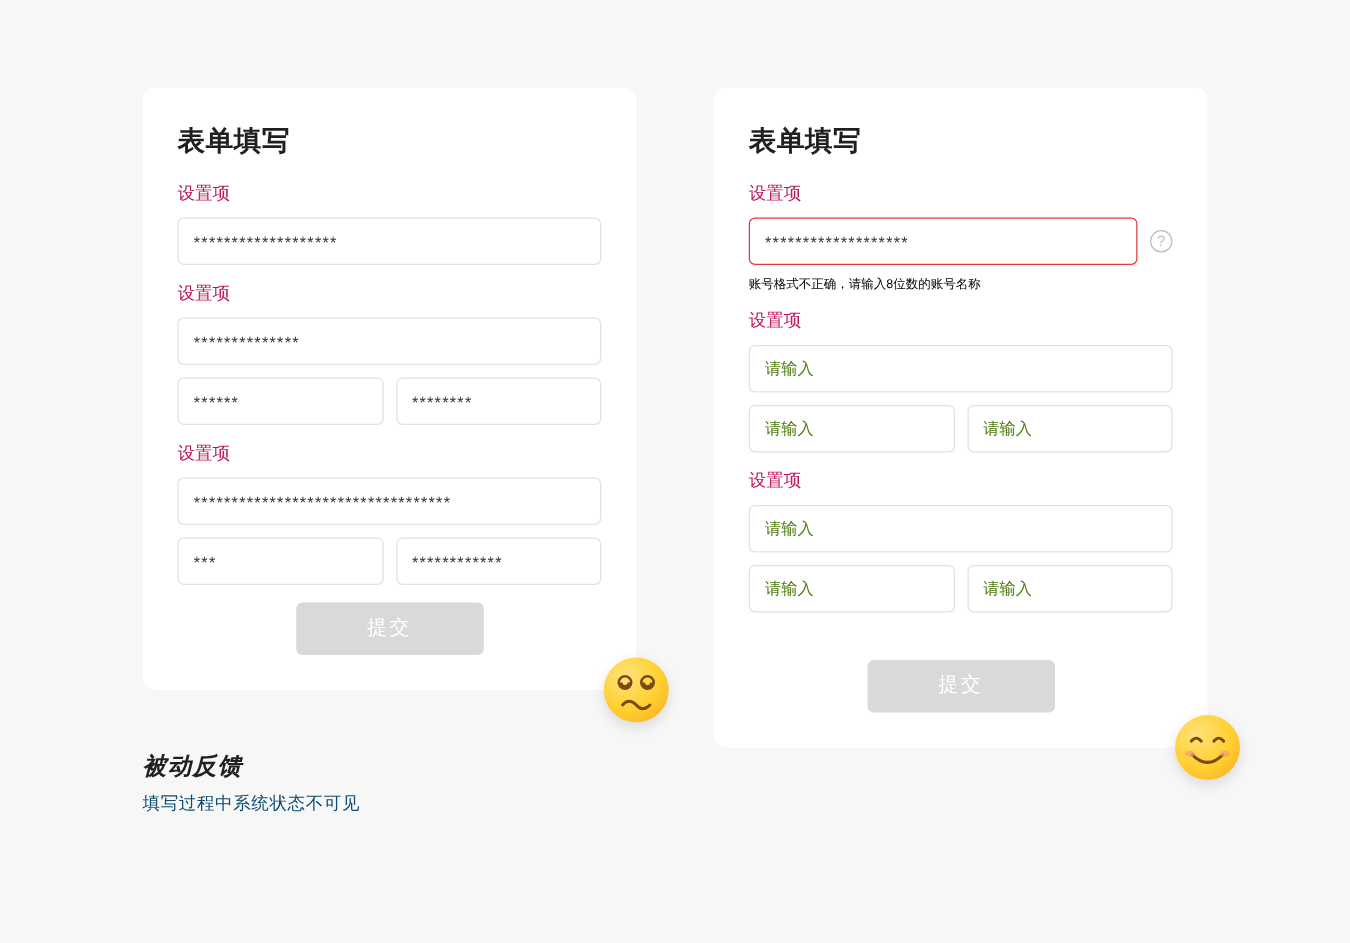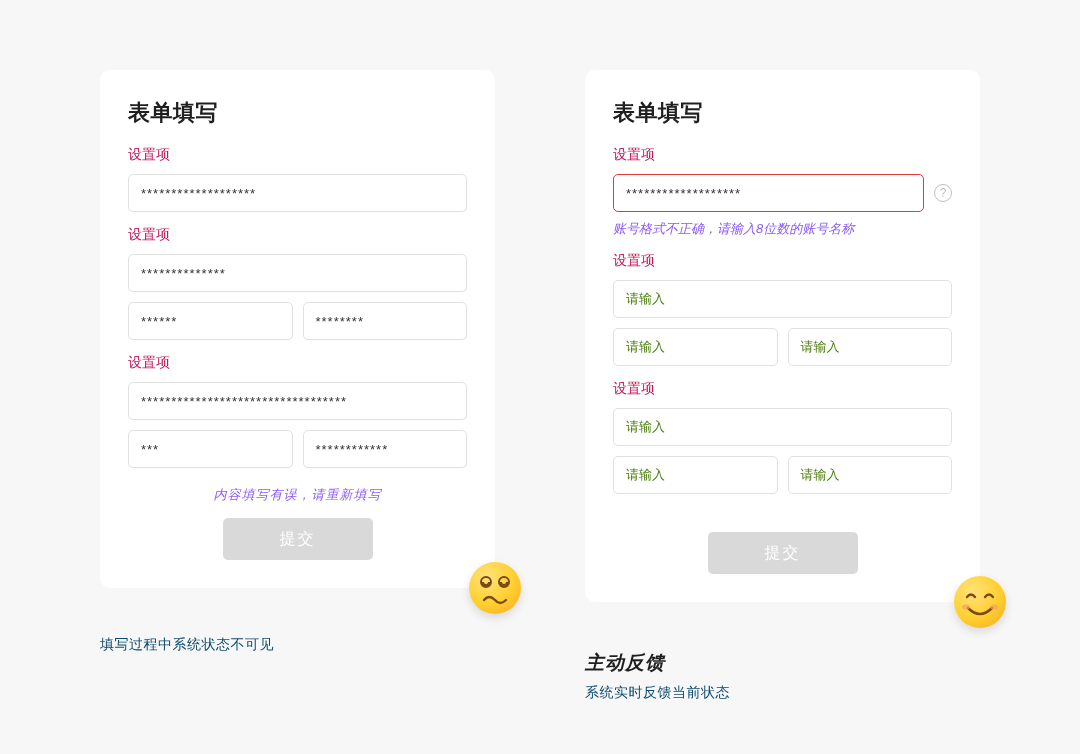"表单填写" .page { justify-content: space-between -> center }
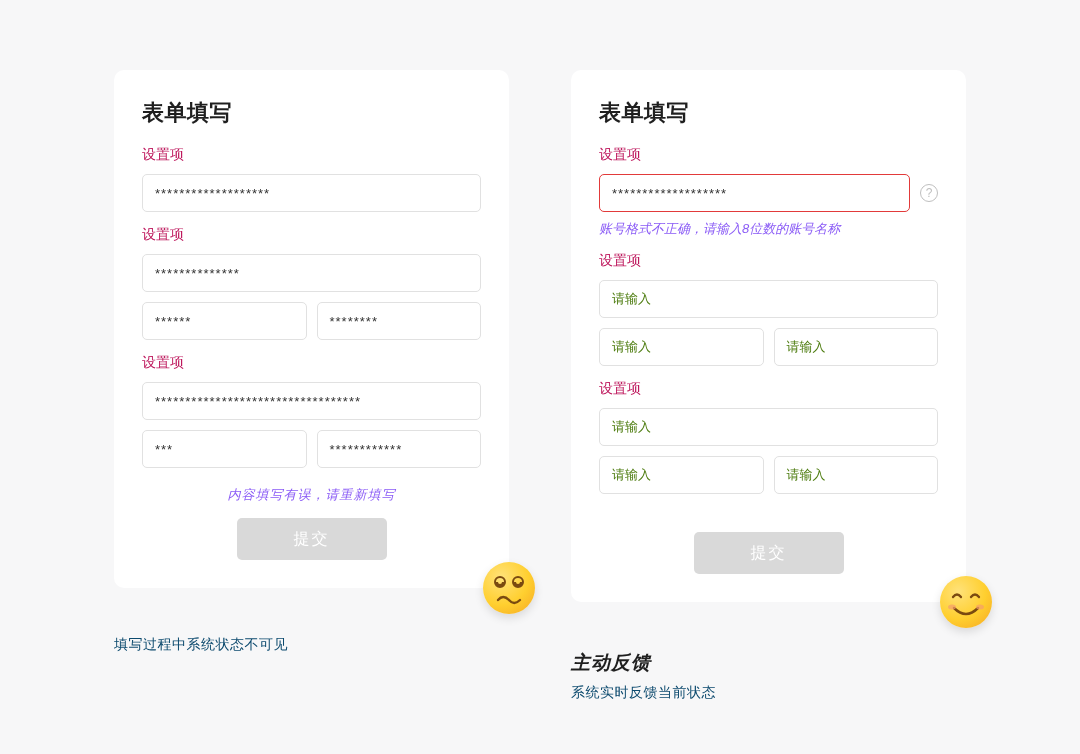"账号格式不正确，请输入8位数的账号名称" .err-text, .err-inline { color: #8b5cf6 -> #000000; font-size: 13px -> 10px; font-style: italic -> none }
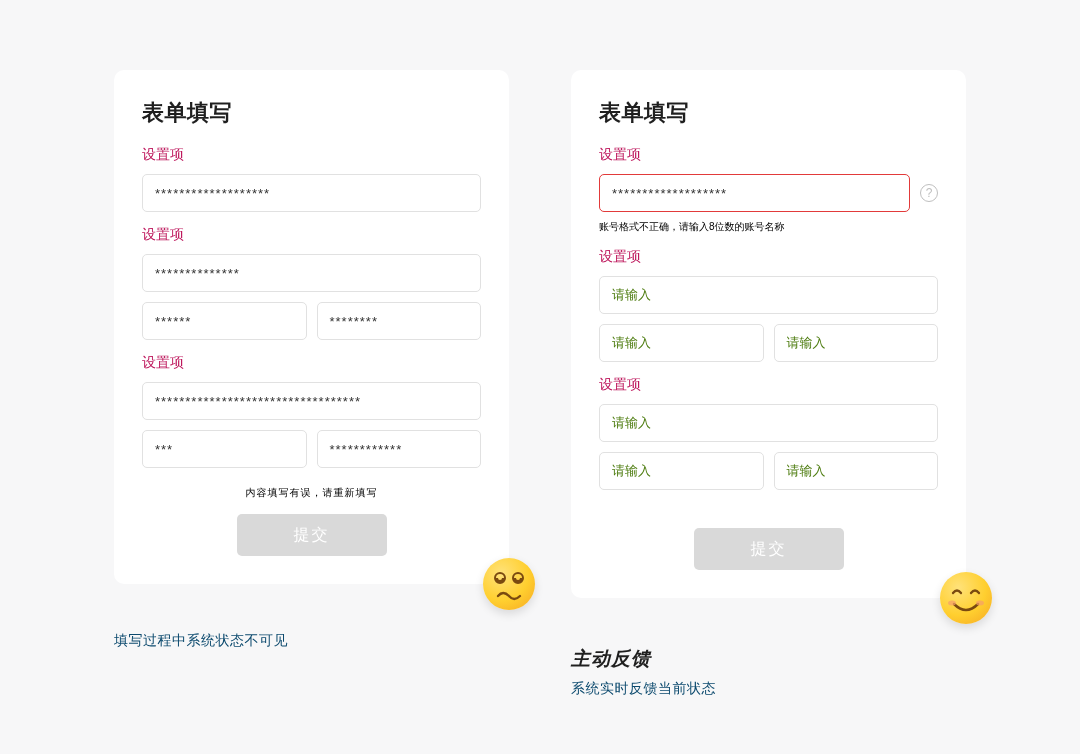"内容填写有误，请重新填写" div.err-text { html: <div>内容填写有误，请重新填写</div> -> none }
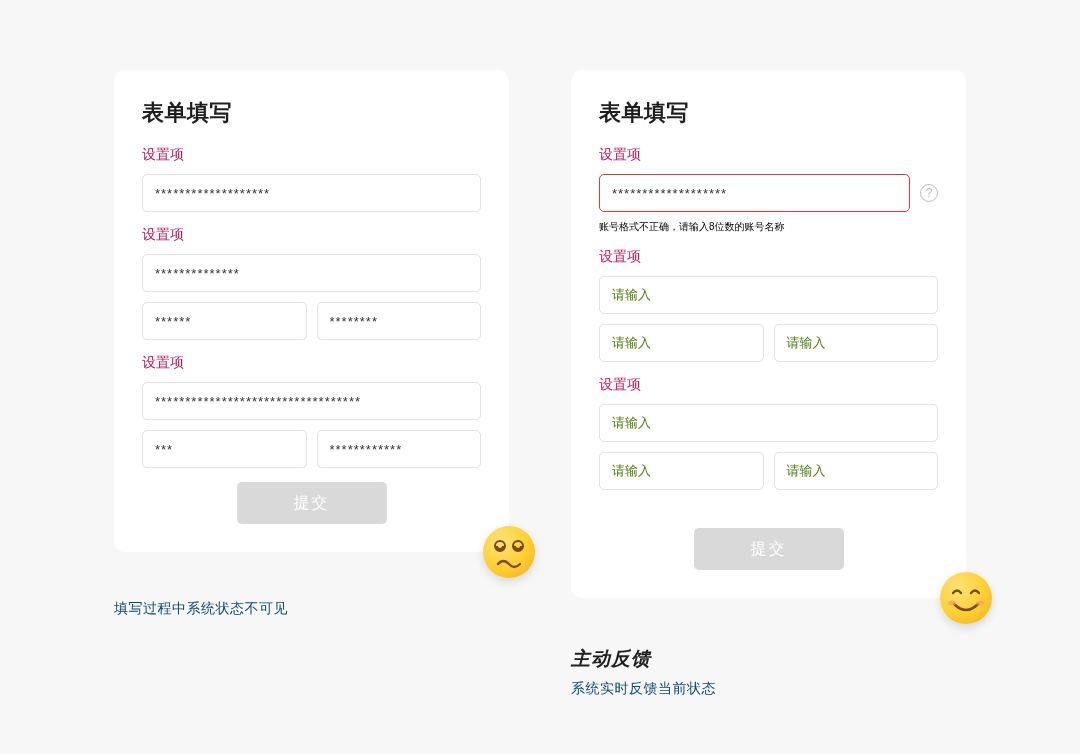"被动反馈" div.caption-title { html: none -> <div>被动反馈</div> }
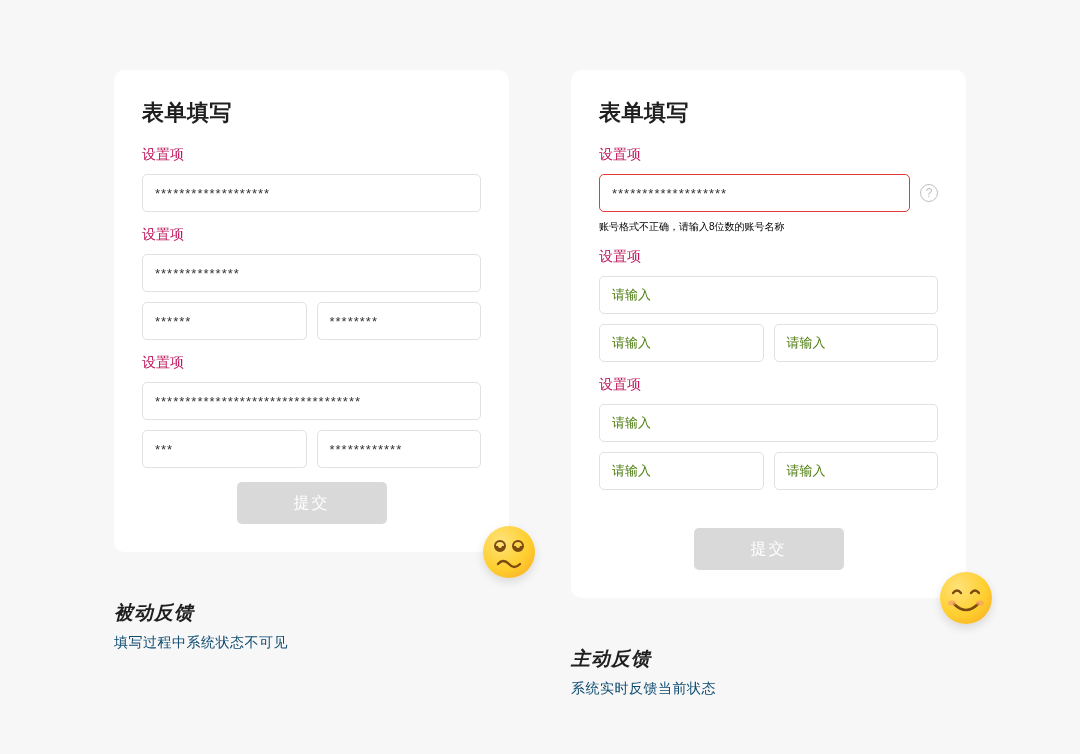"主动反馈" div.caption { html: <div> <div>主动反馈</div> <div>系统实时反馈当前状态</div> </div> -> none }
